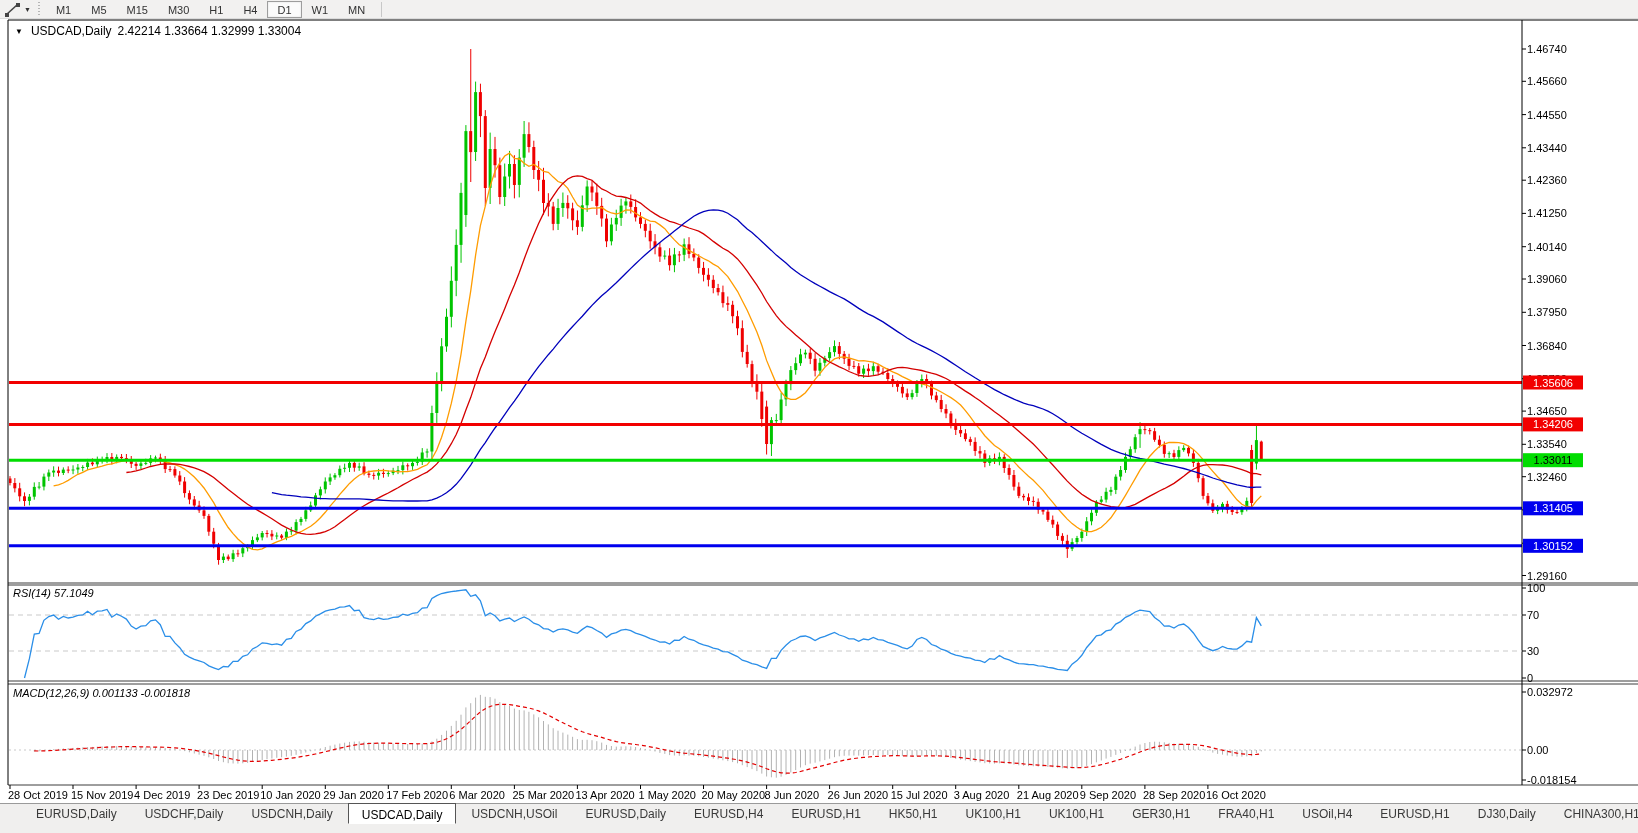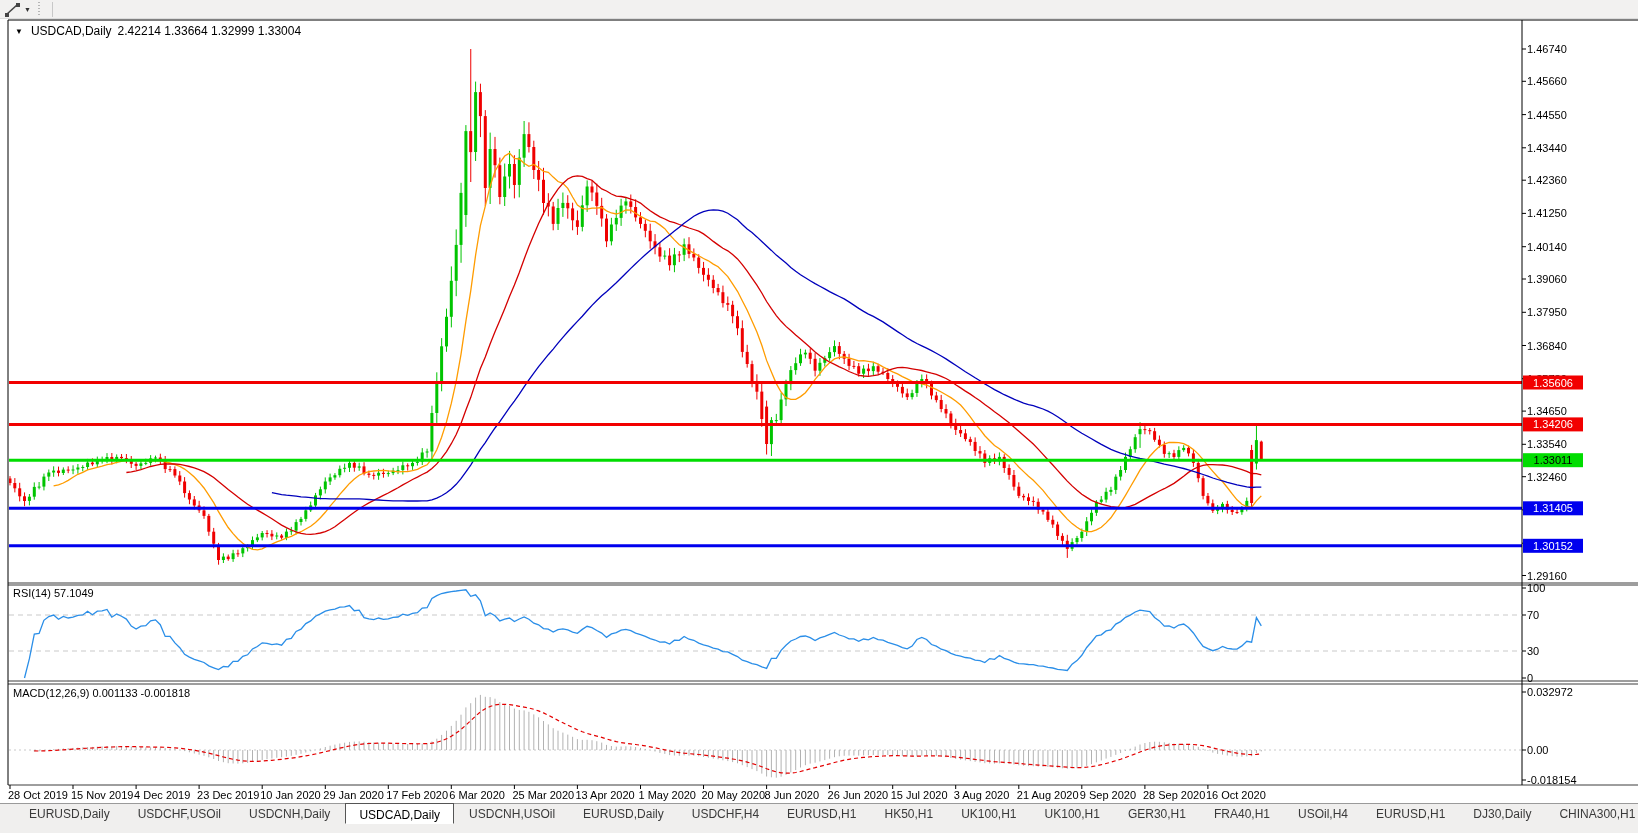"M1" div { html: none -> <div> <div>M1</div> <div>M5</div> <div>M15</div> <div>M30</div> <div>H1</div> <div>H4</div> <div>D1</div> <div>W1</div> <div>MN</div> </div> }
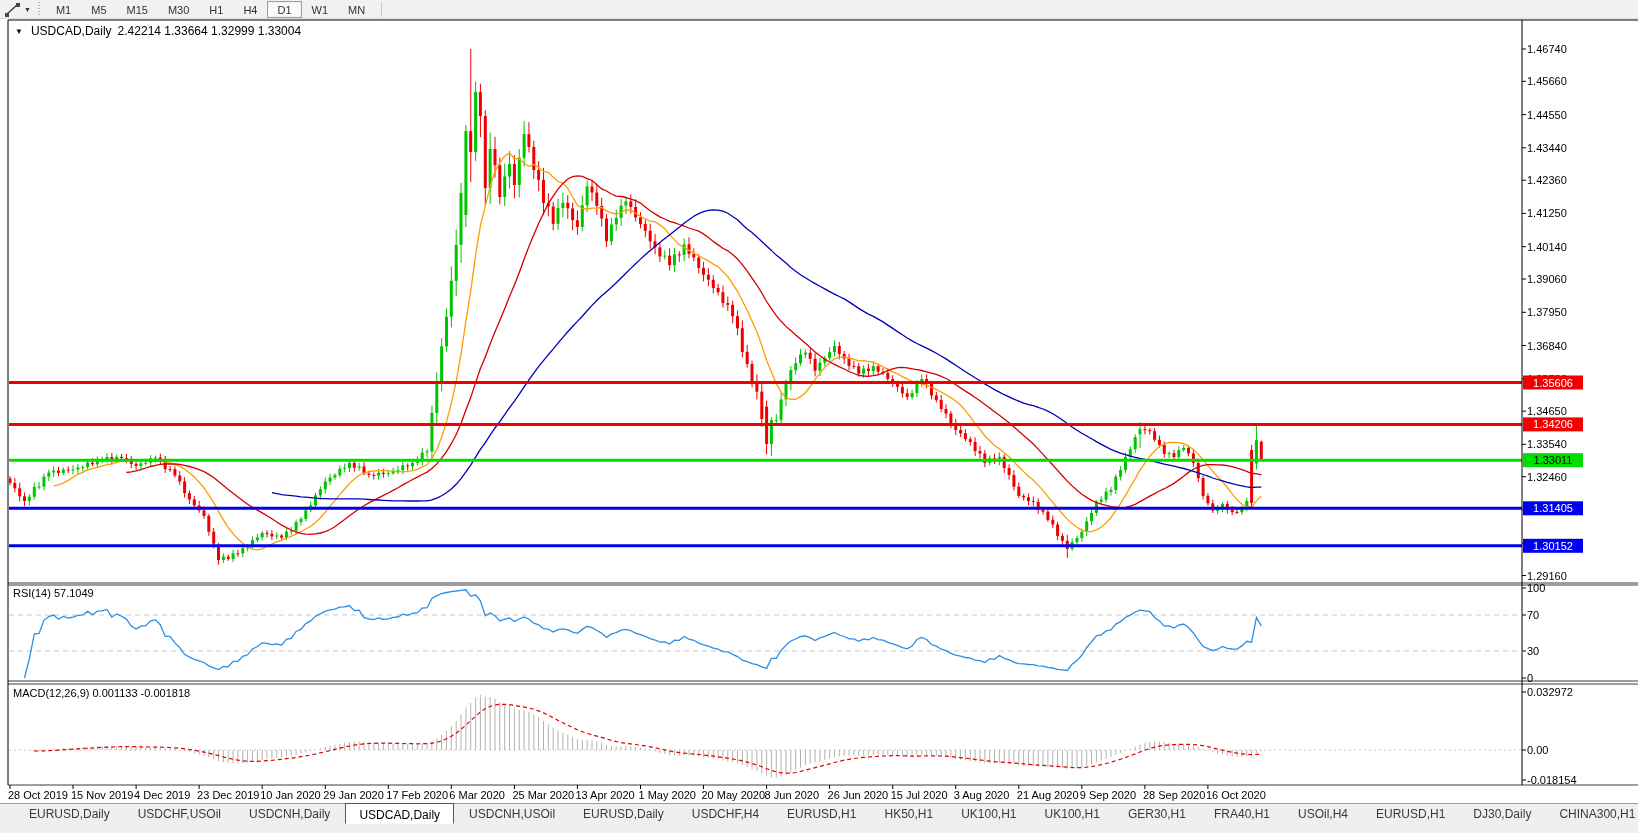"RSI(14) 57.1049" .pane-label { font-style: none -> italic }
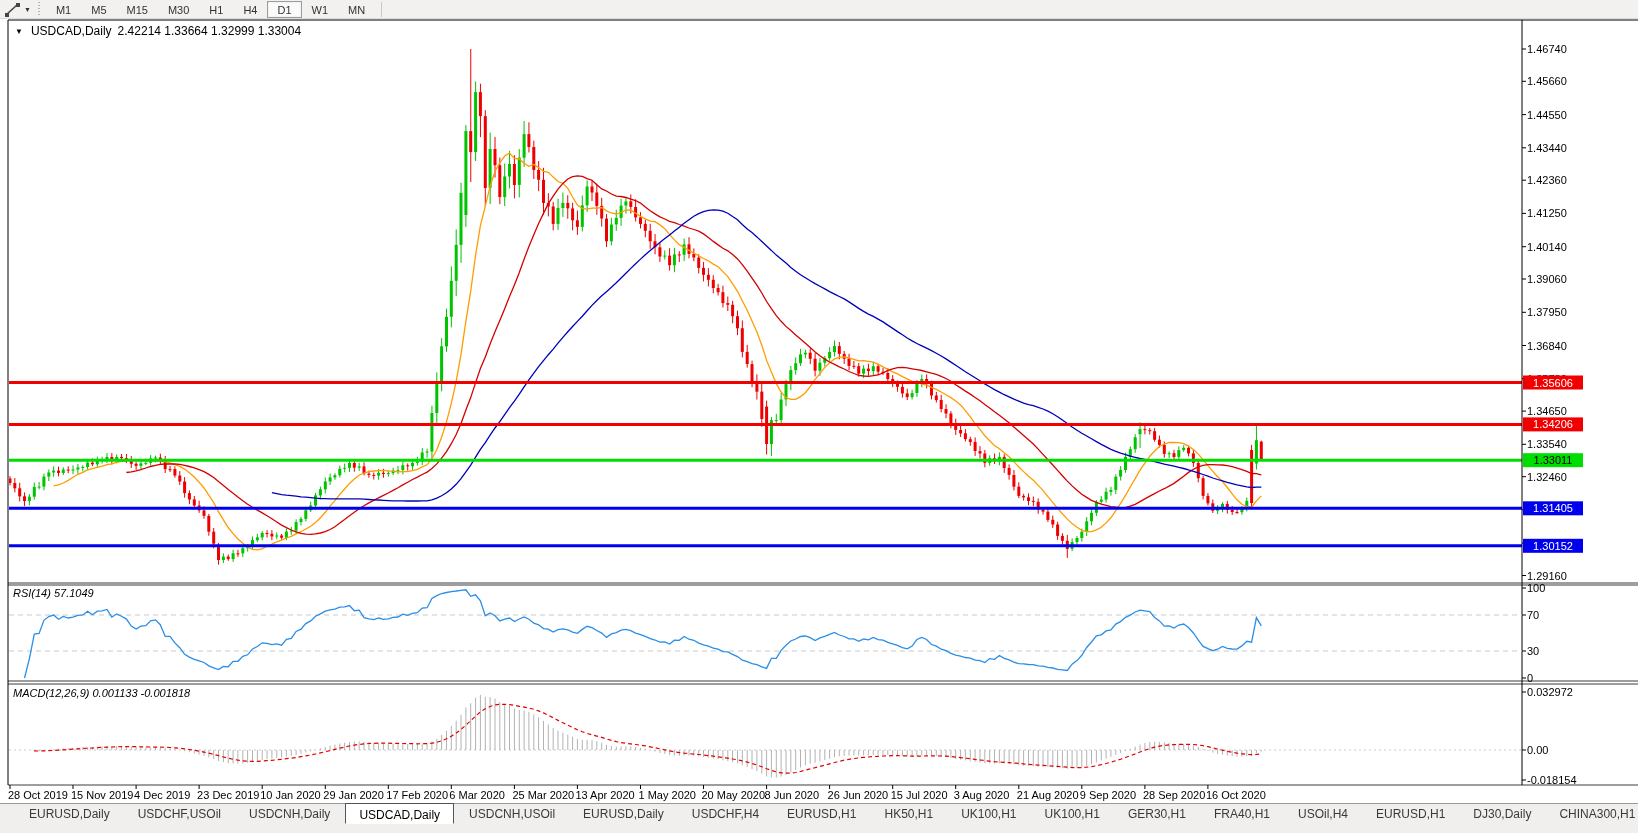"EURUSD,Daily" .tabs { padding-left: 16px -> 23px }
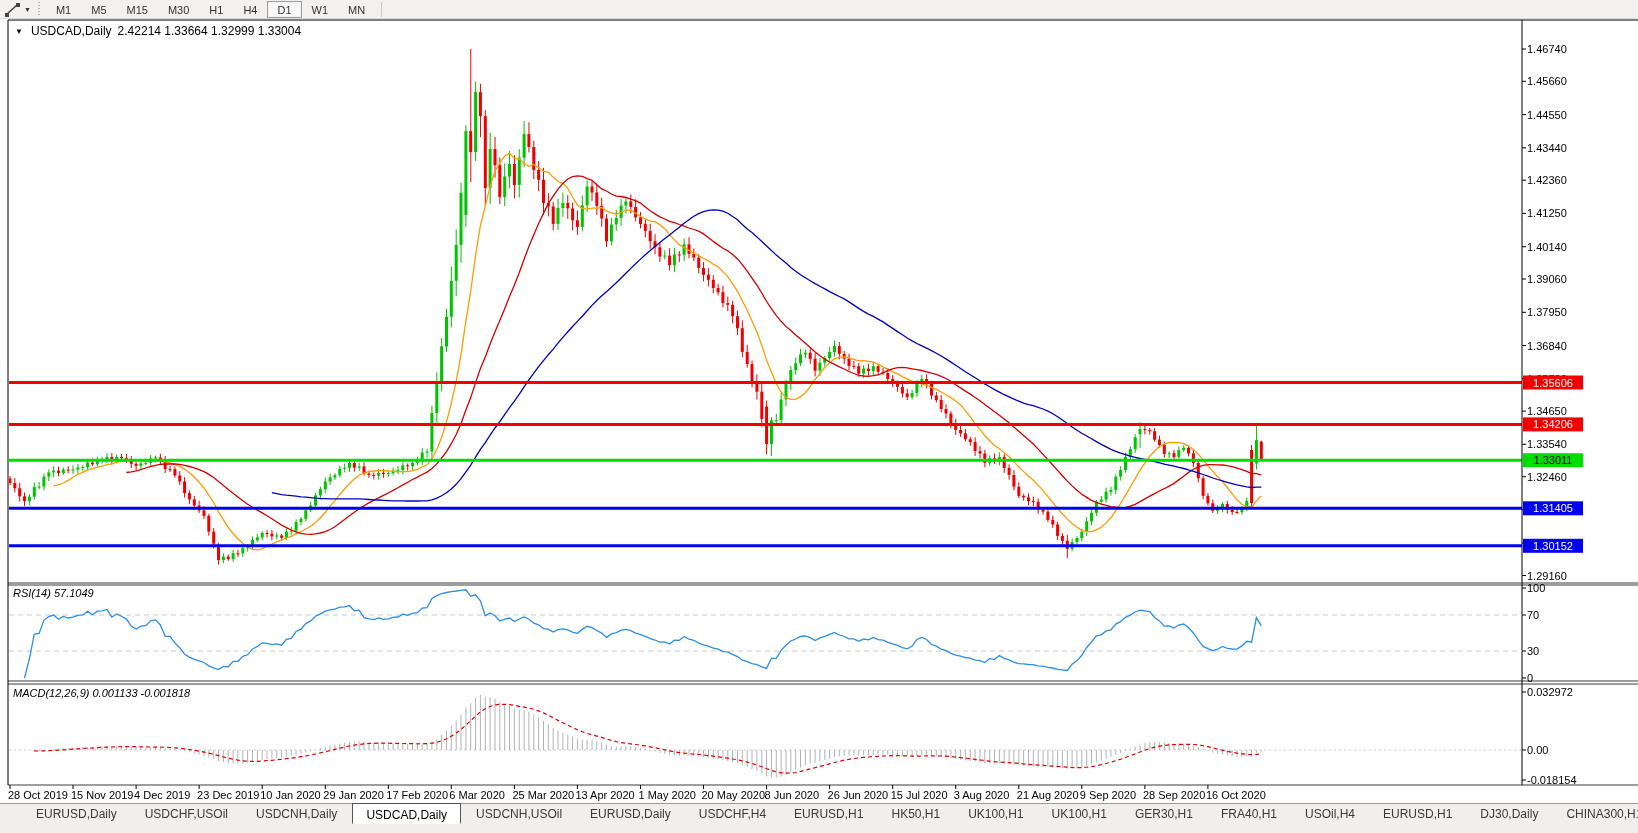"USDCHF,USOil" div.tab { text: USDCHF,USOil -> USDCHF,Daily }
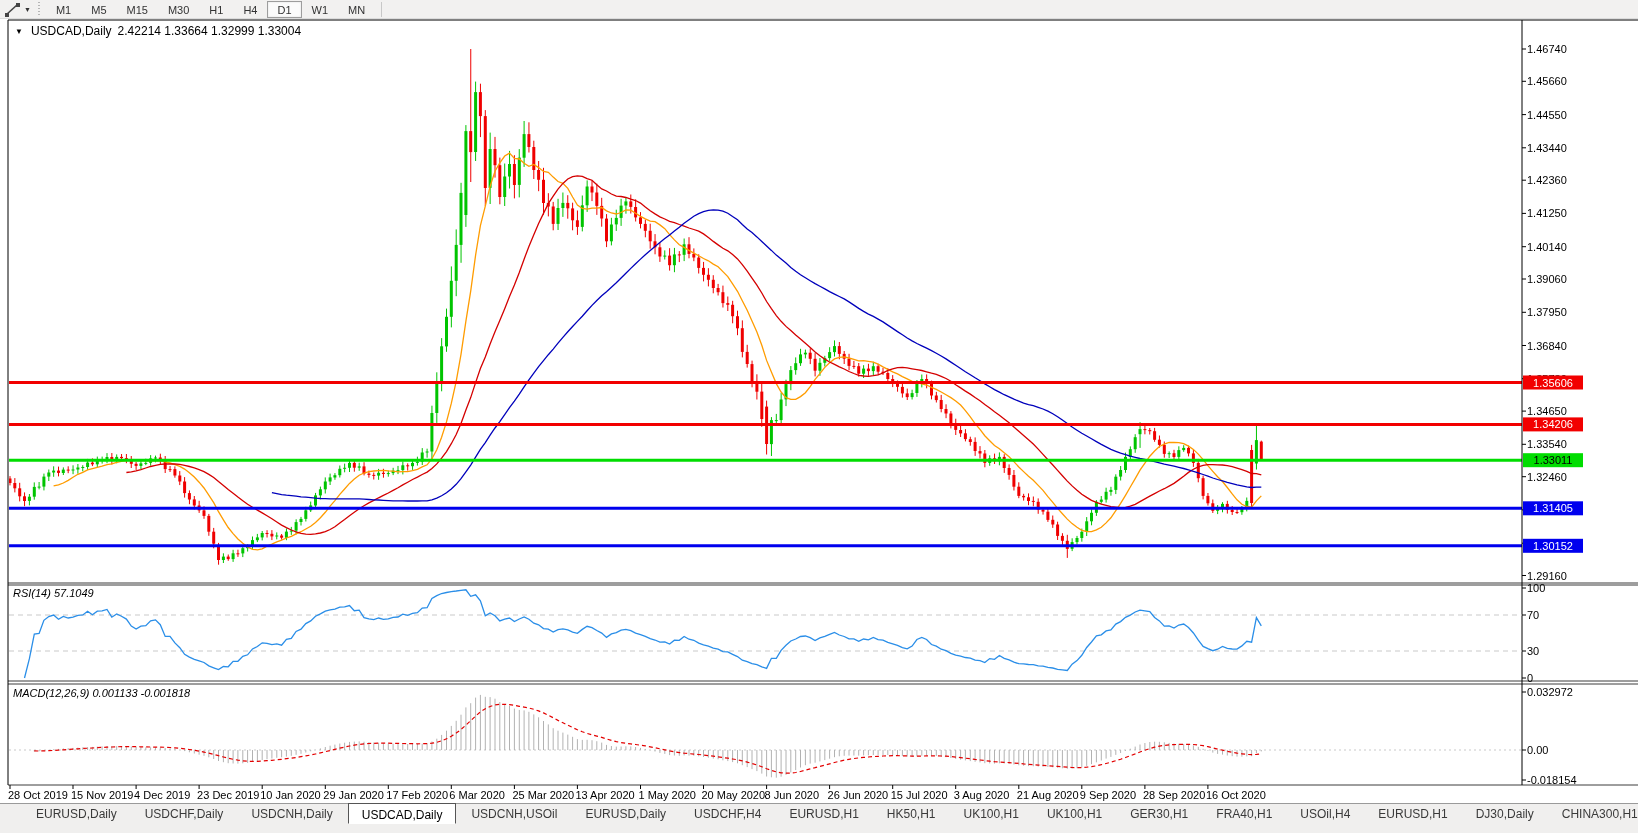"USDCHF,H4" div.tab { text: USDCHF,H4 -> EURUSD,H4 }
